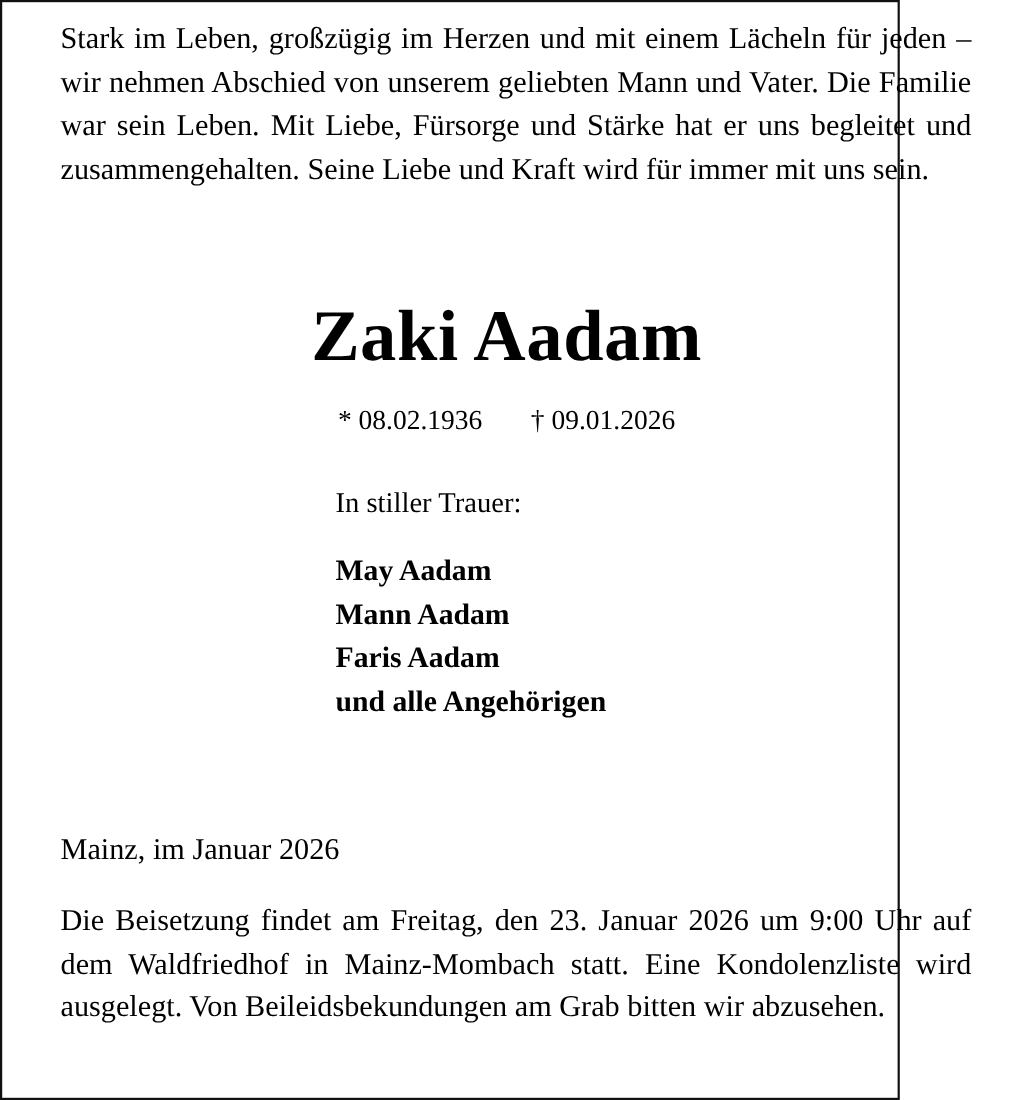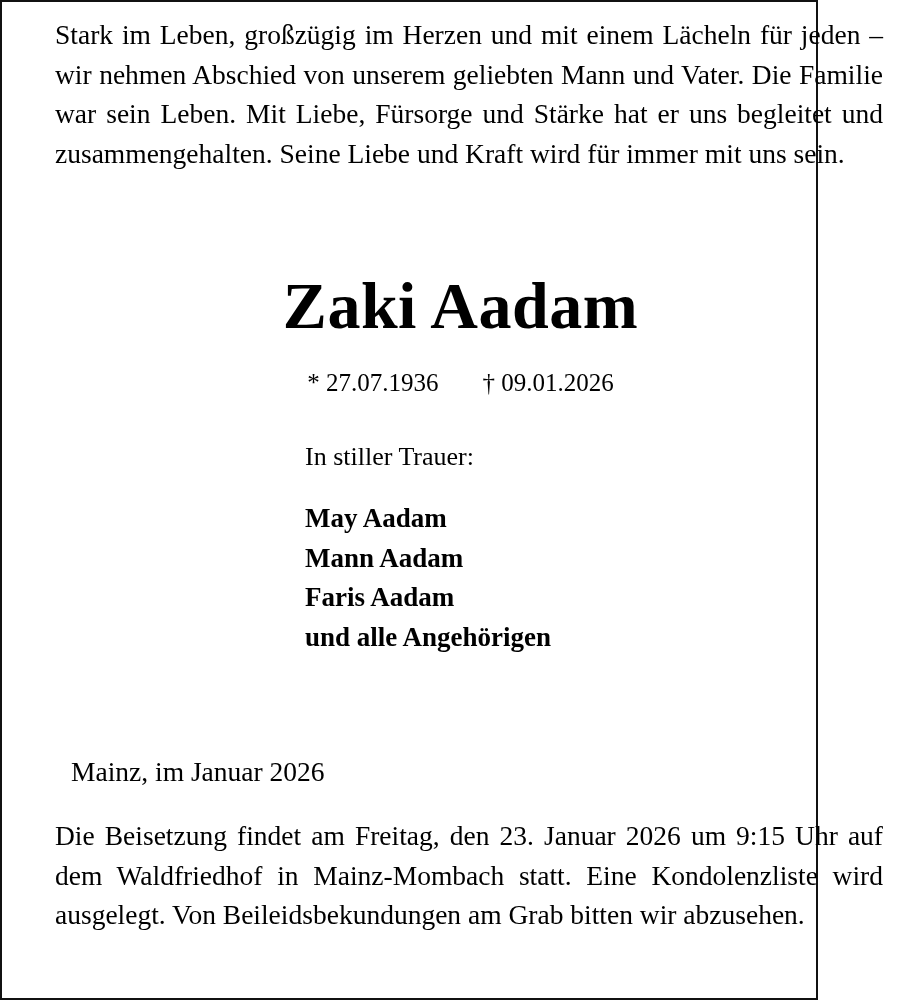"27.07.1936" span { text: 27.07.1936 -> 08.02.1936 }
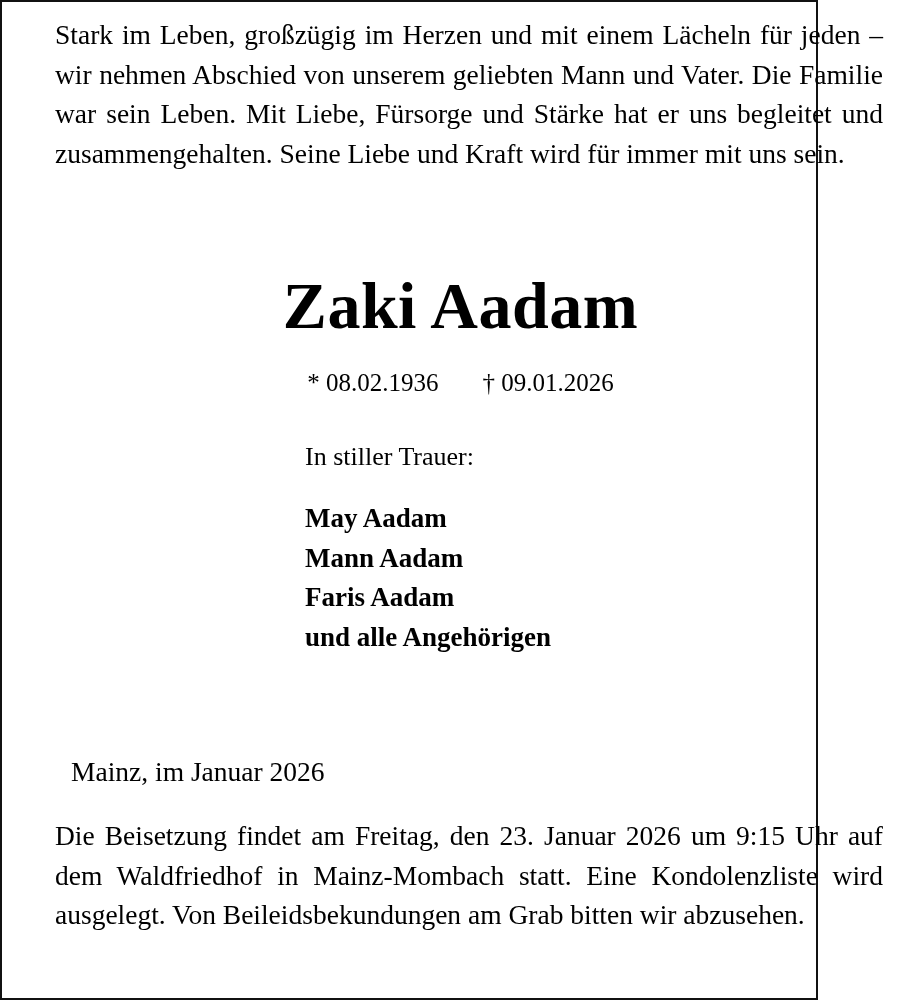"Mainz, im Januar 2026" .place-date { left: 69px -> 53px }
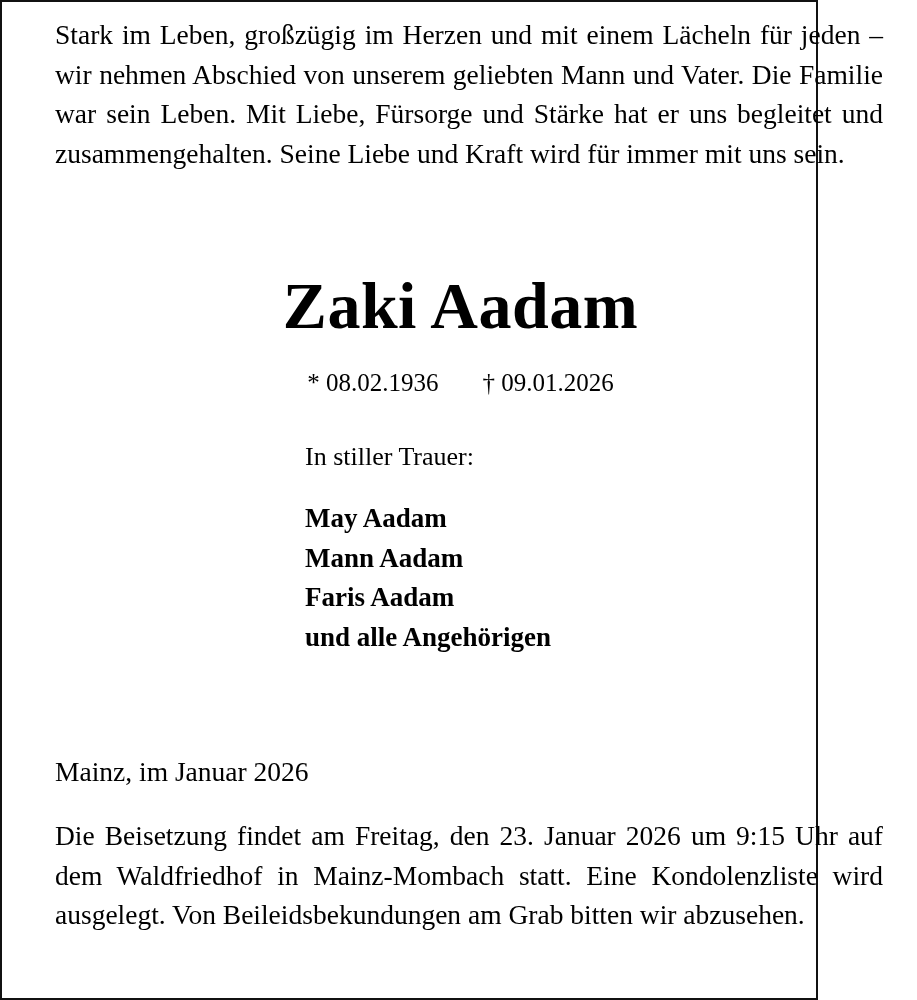"Die Beisetzung findet am Freitag," p.para { text: 9:15 -> 9:00 }
